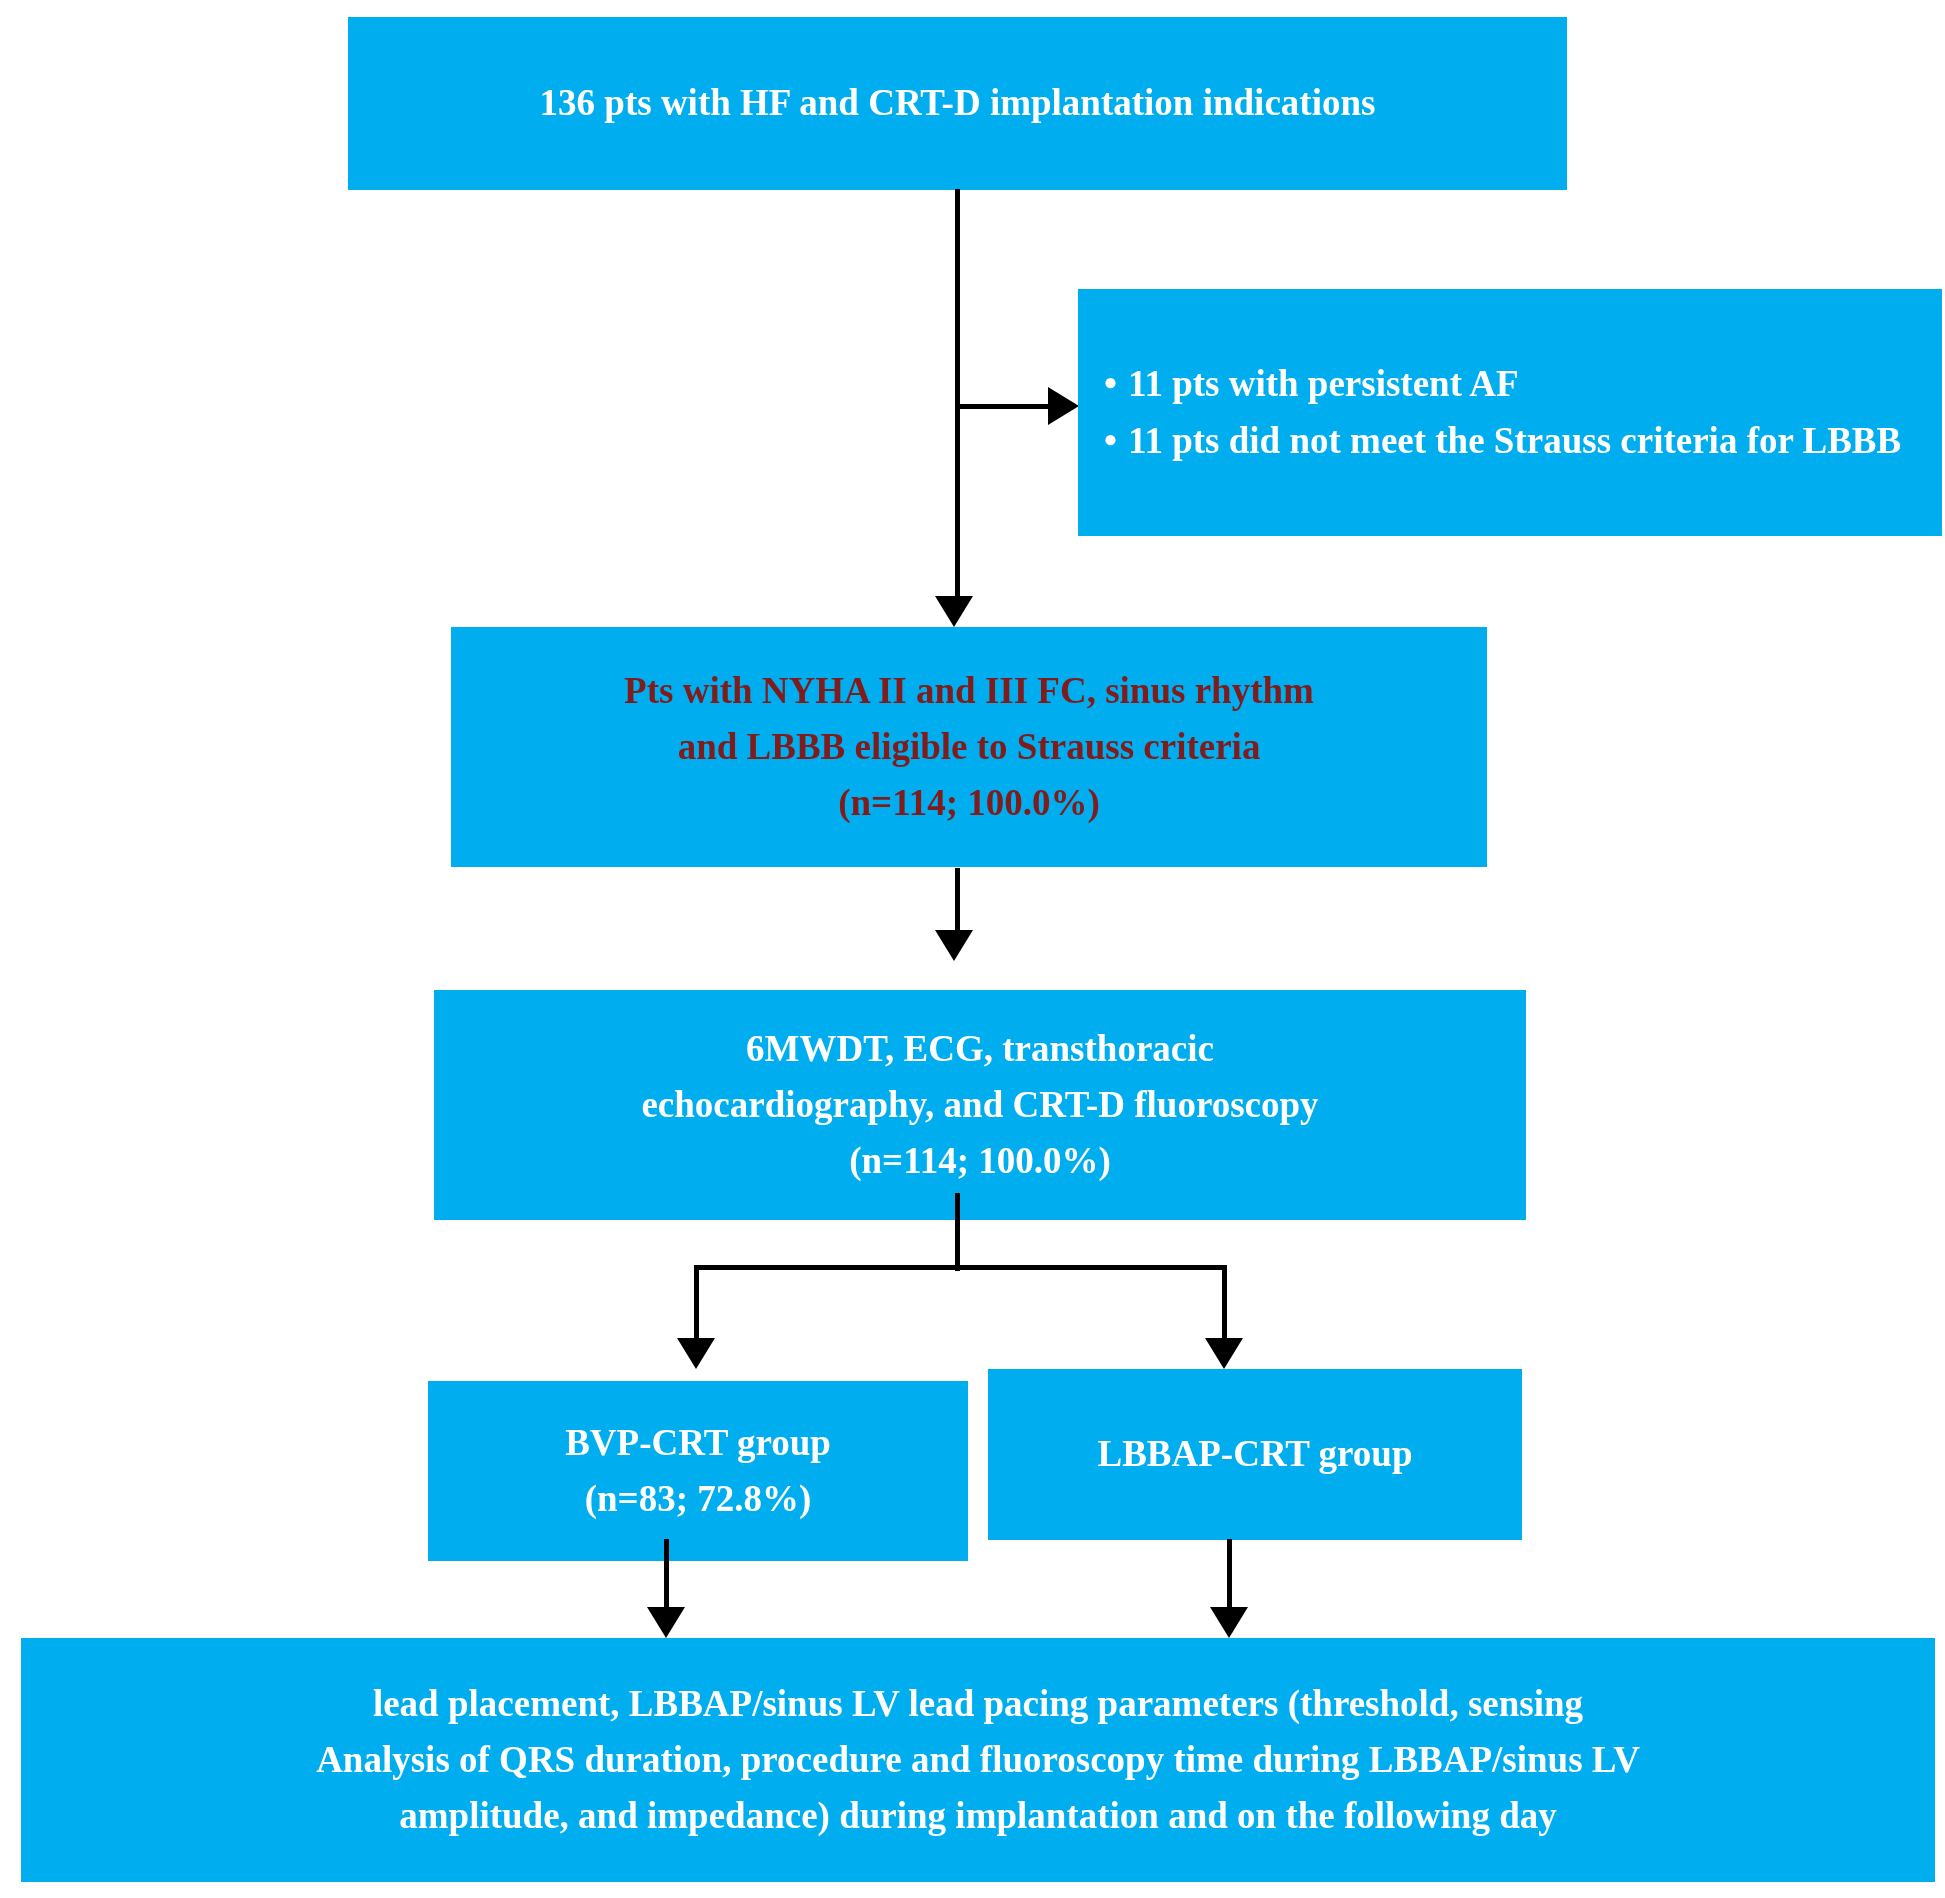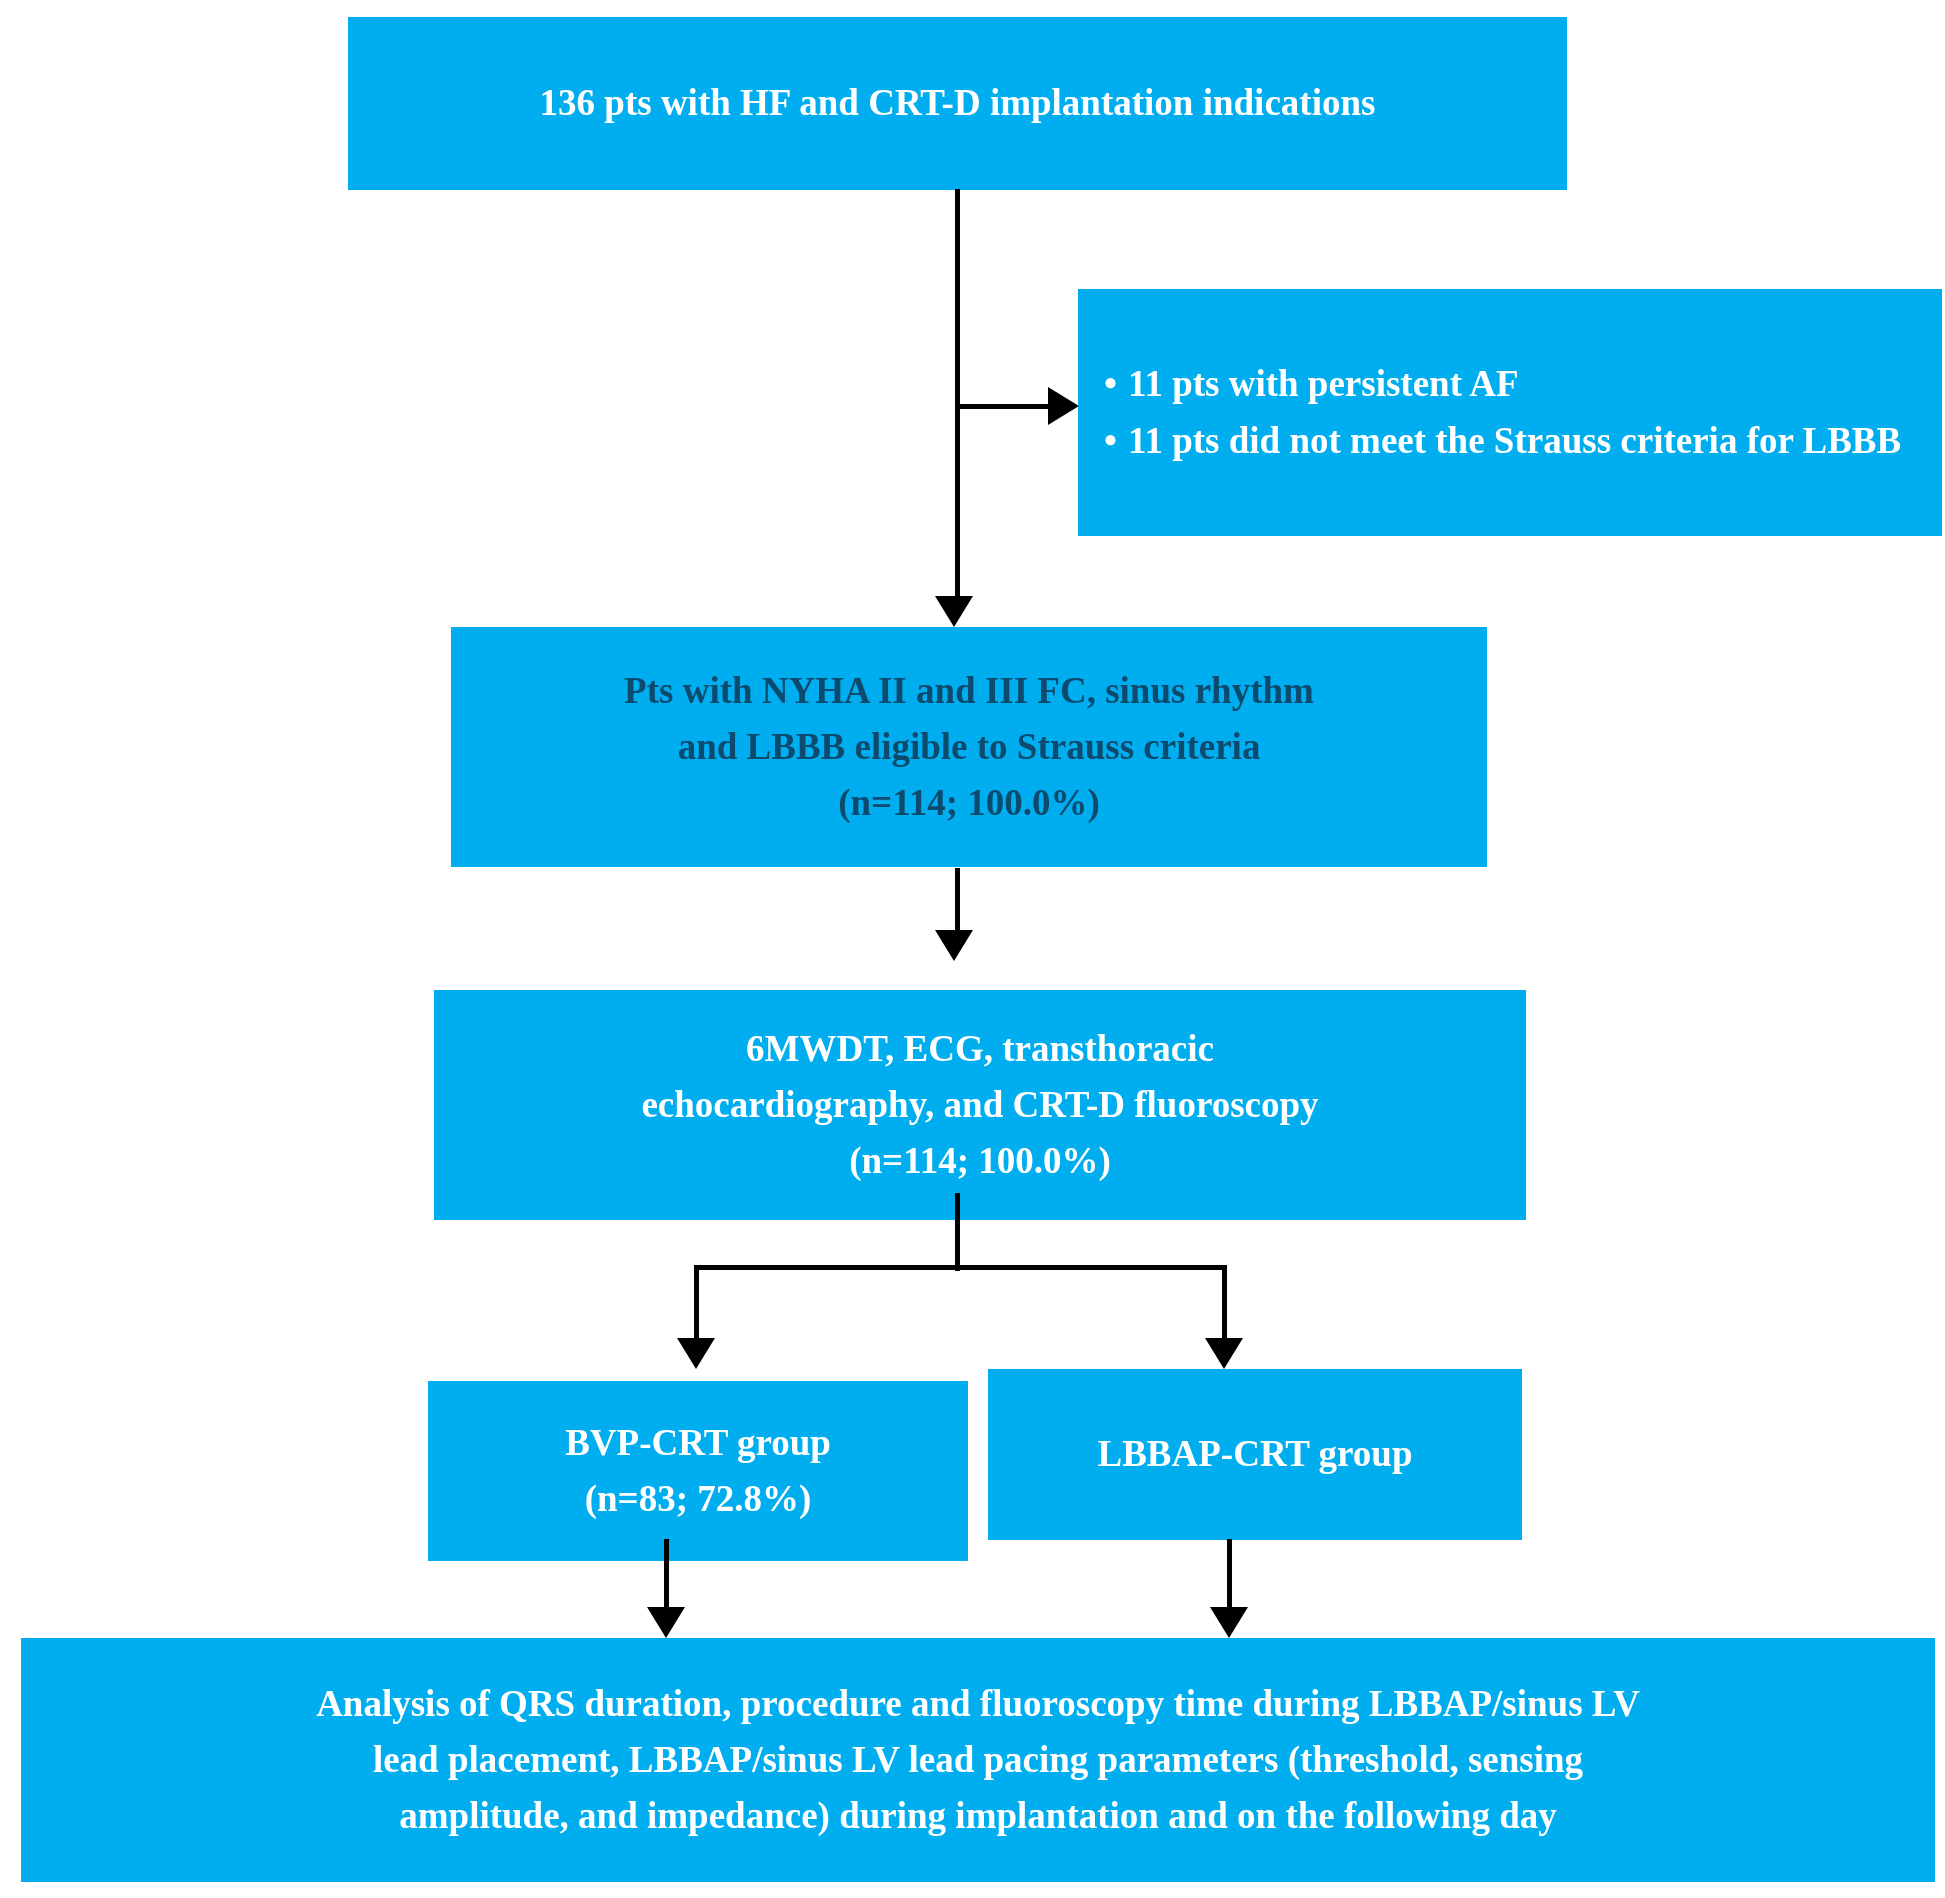"Pts with NYHA II and" div.node { color: #0c4a6e -> #7f1d1d }
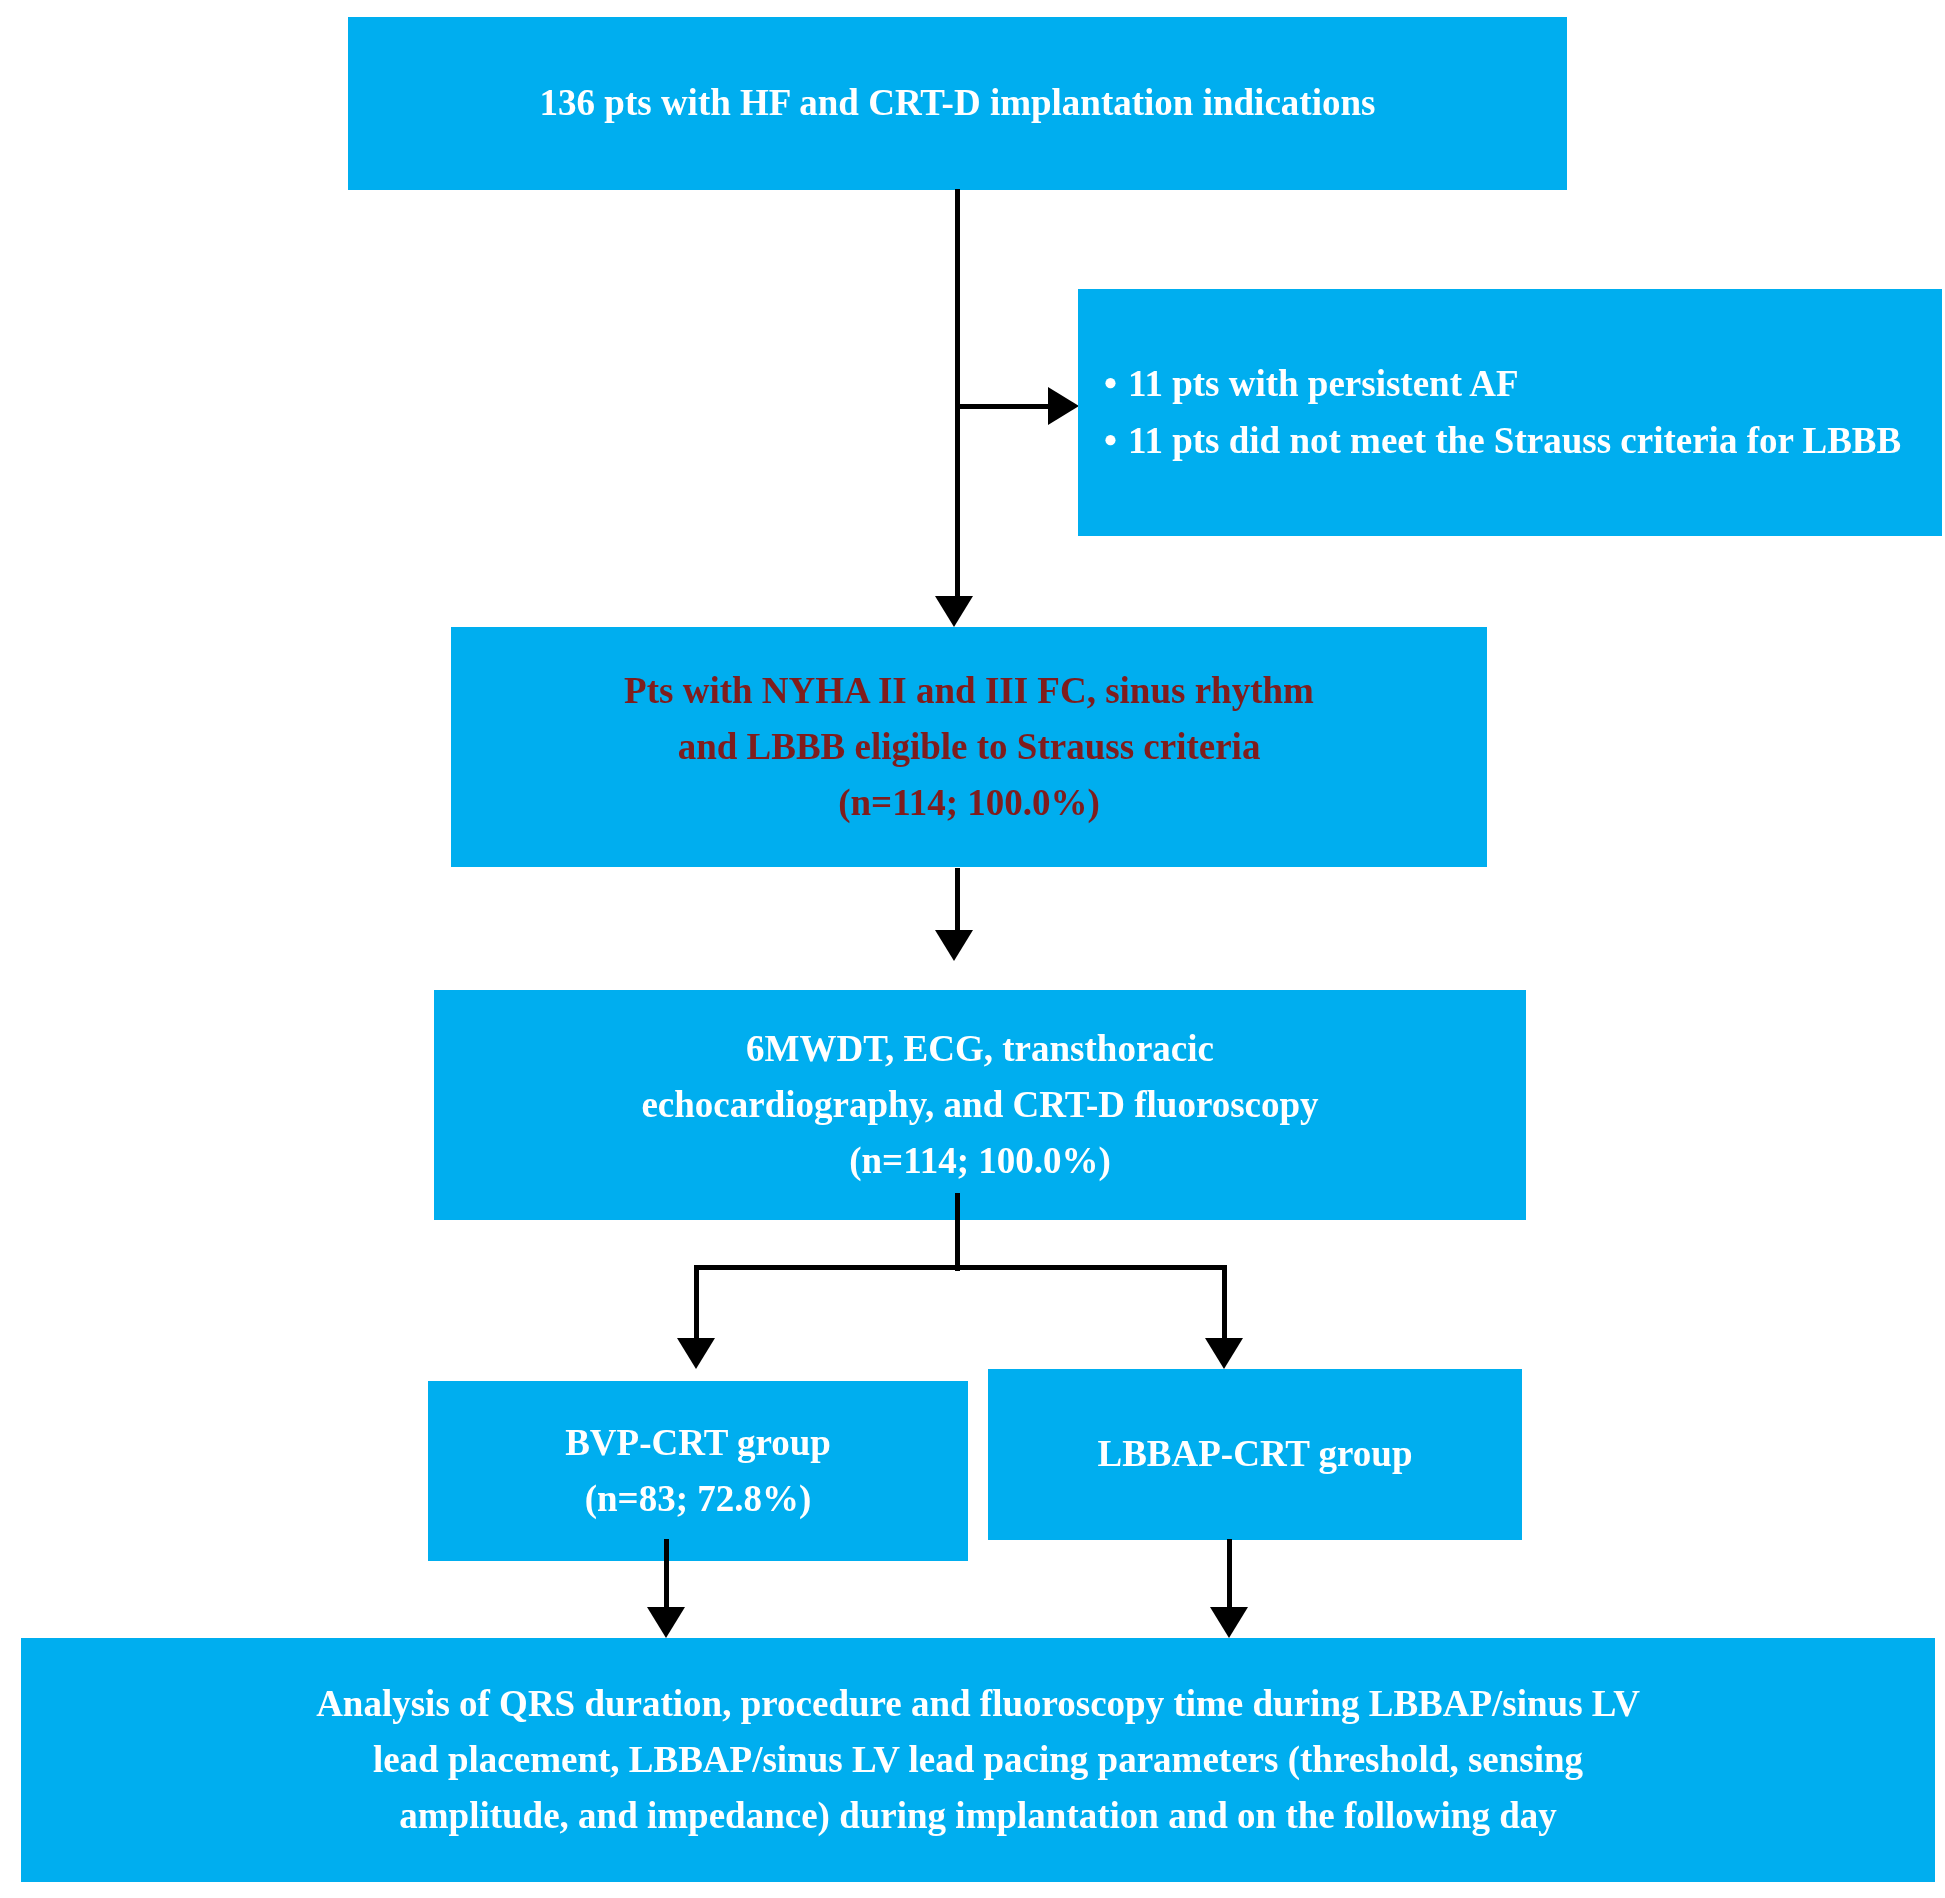"Analysis of QRS duration, procedure" span.line { order: before "lead placement, LBBAP/sinus LV lead" -> after "lead placement, LBBAP/sinus LV lead" }
